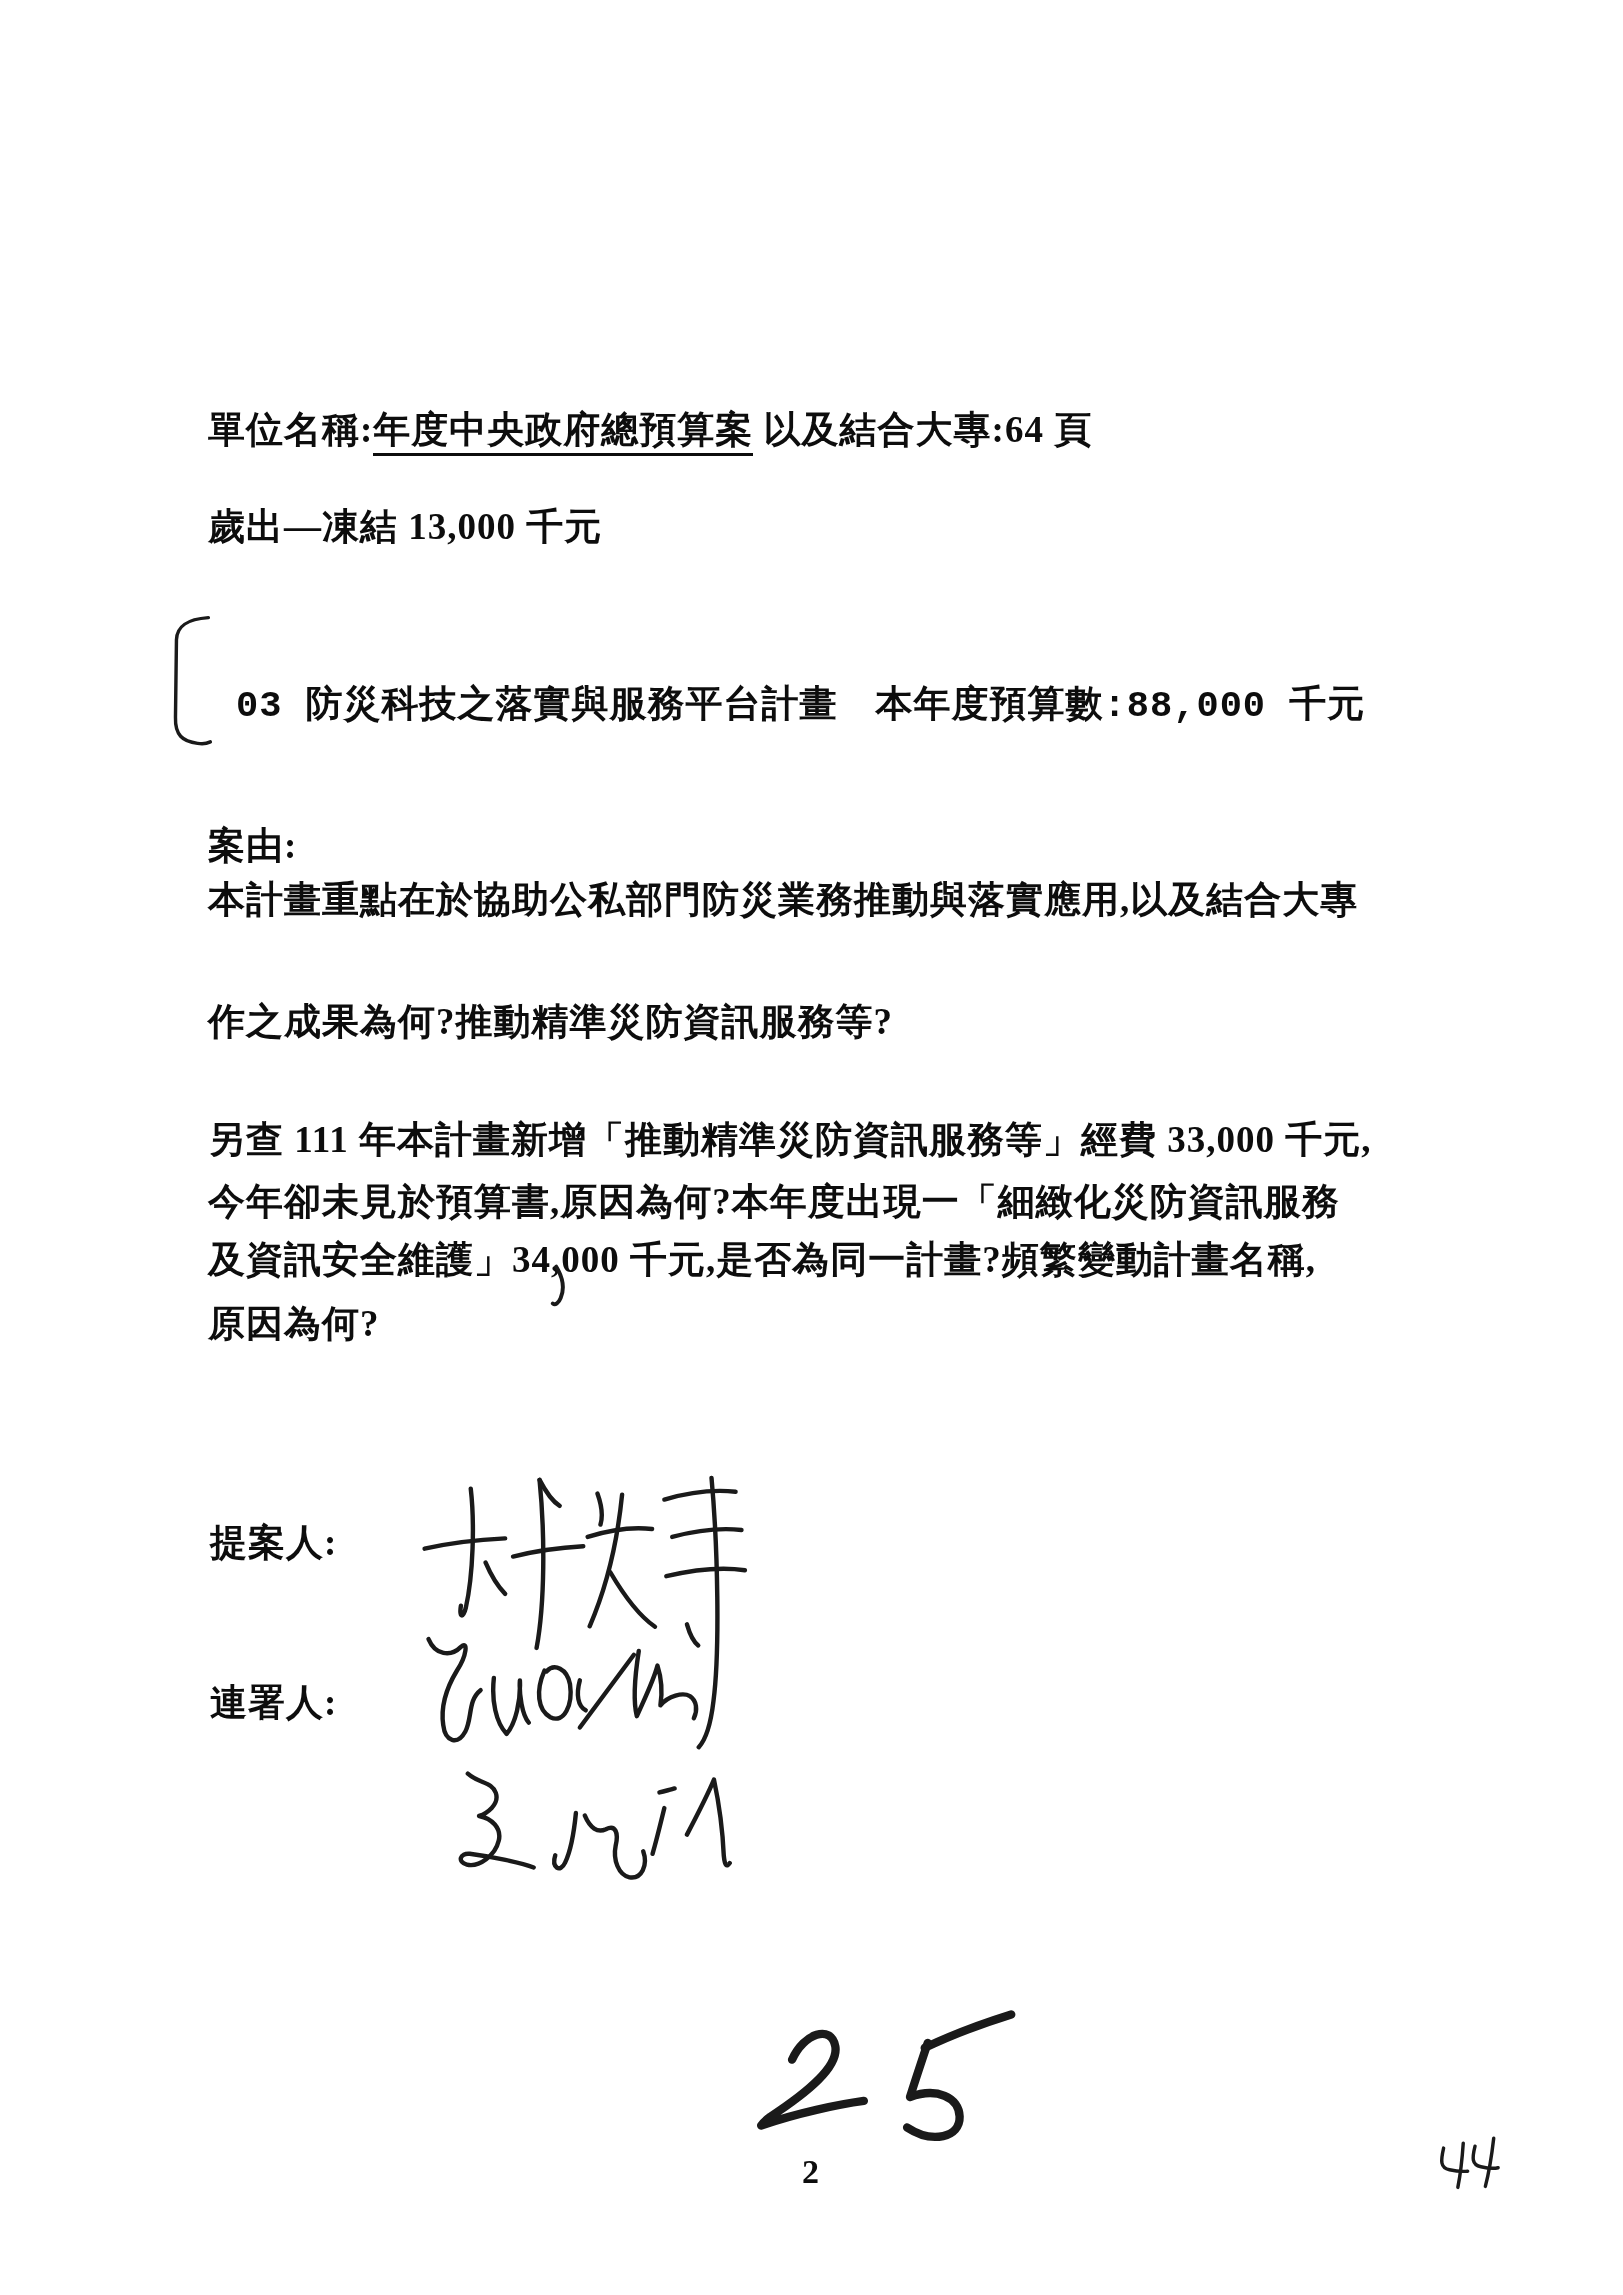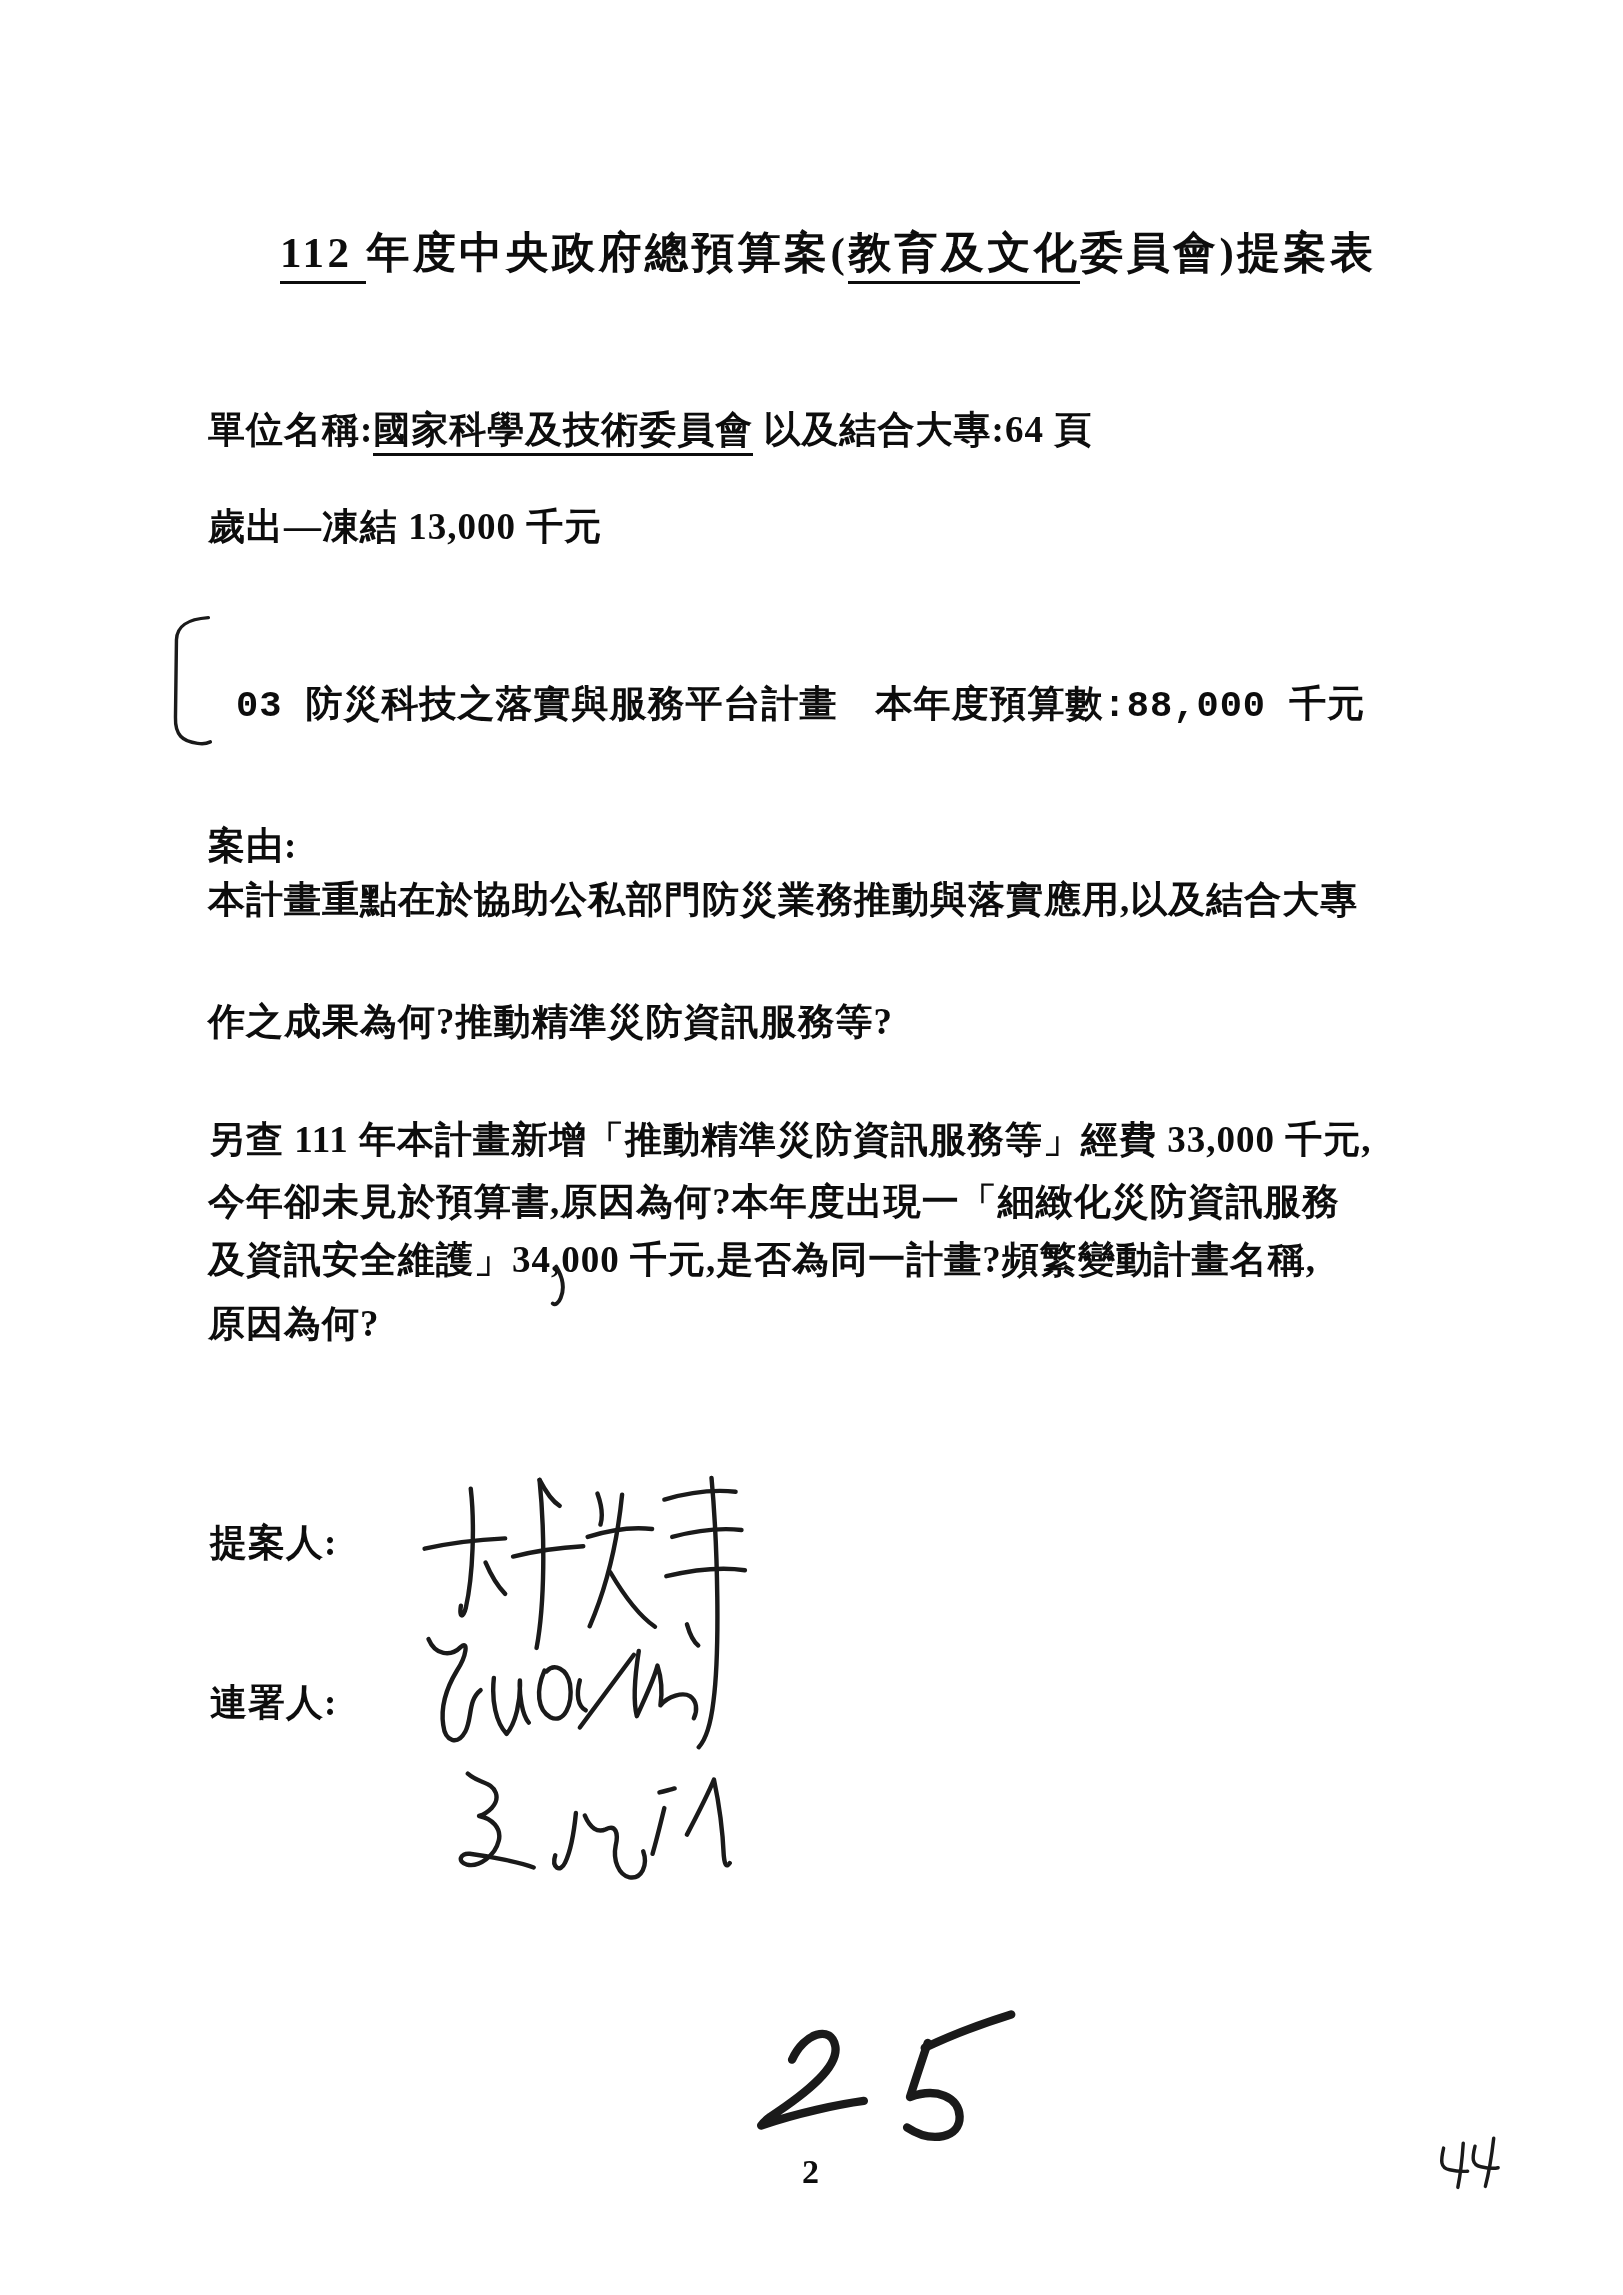"112 年度中央政府總預算案(教育及文化委員會)提案表" div.line { html: <div><span>112 </span><span>年度中央政府總預算案(</span><span>教育及文化</span><span>委員會)提案表</span></div> -> none }
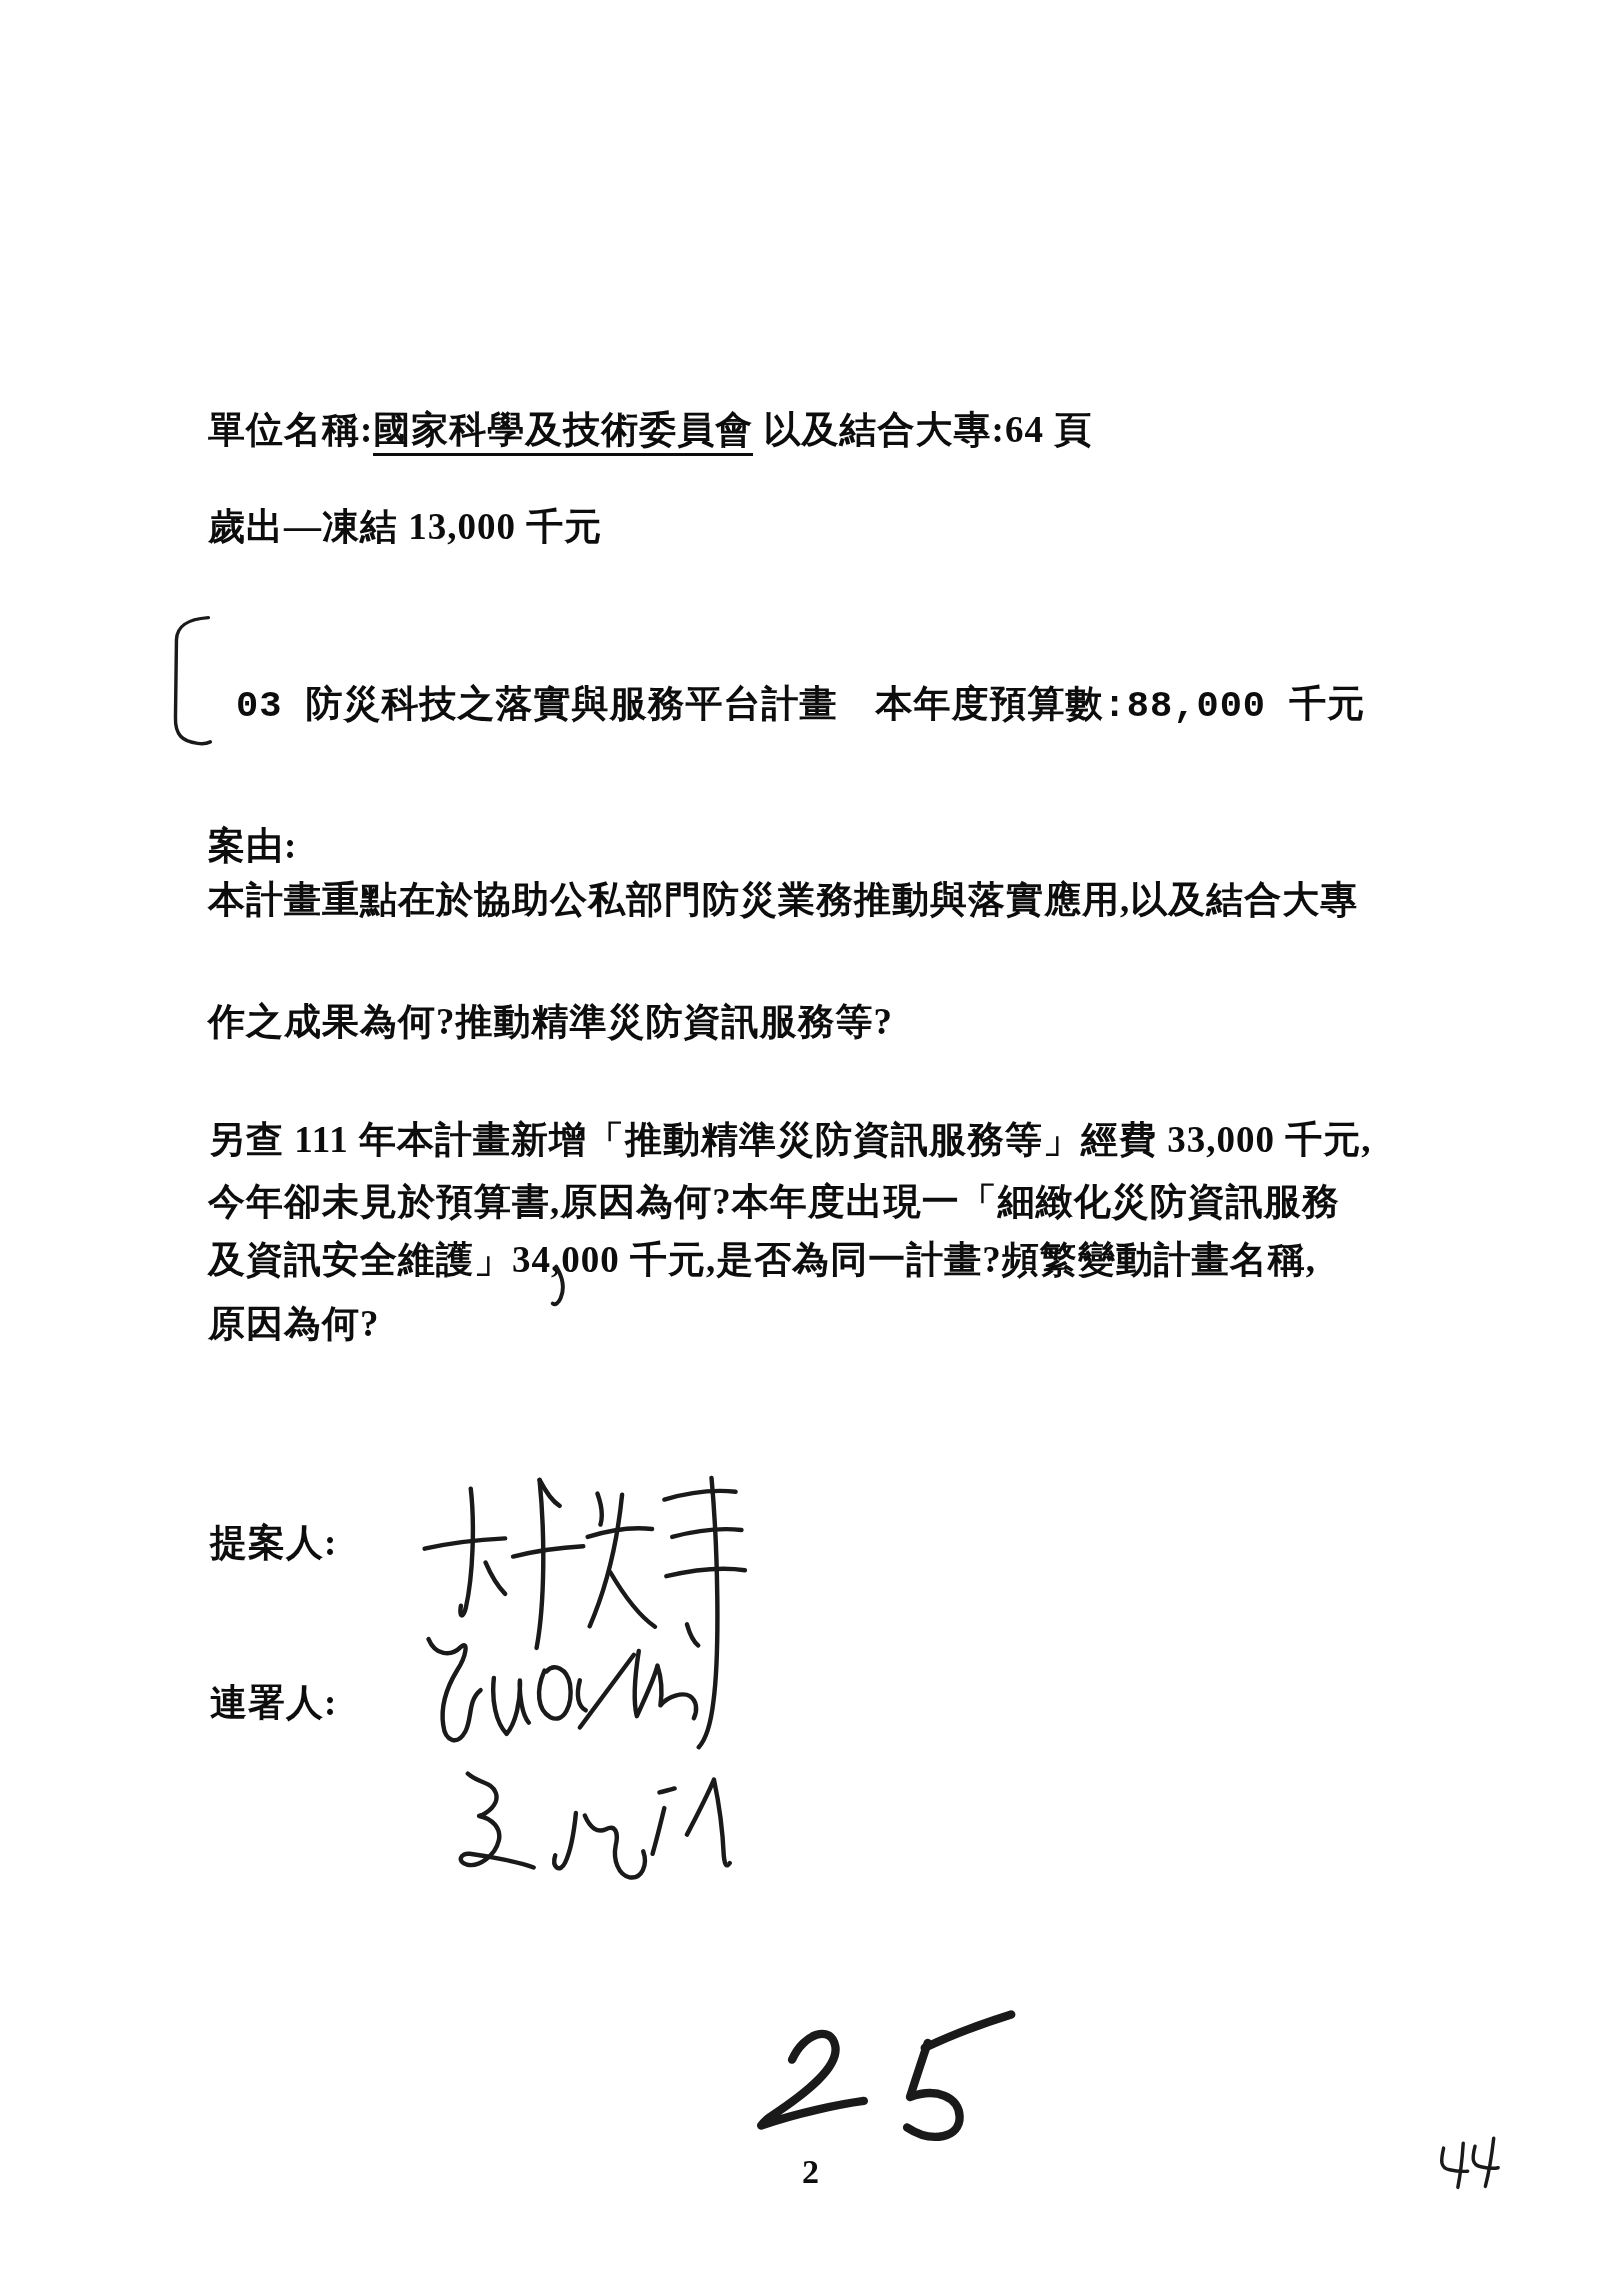"國家科學及技術委員會" span.u { text: 國家科學及技術委員會 -> 年度中央政府總預算案 }
